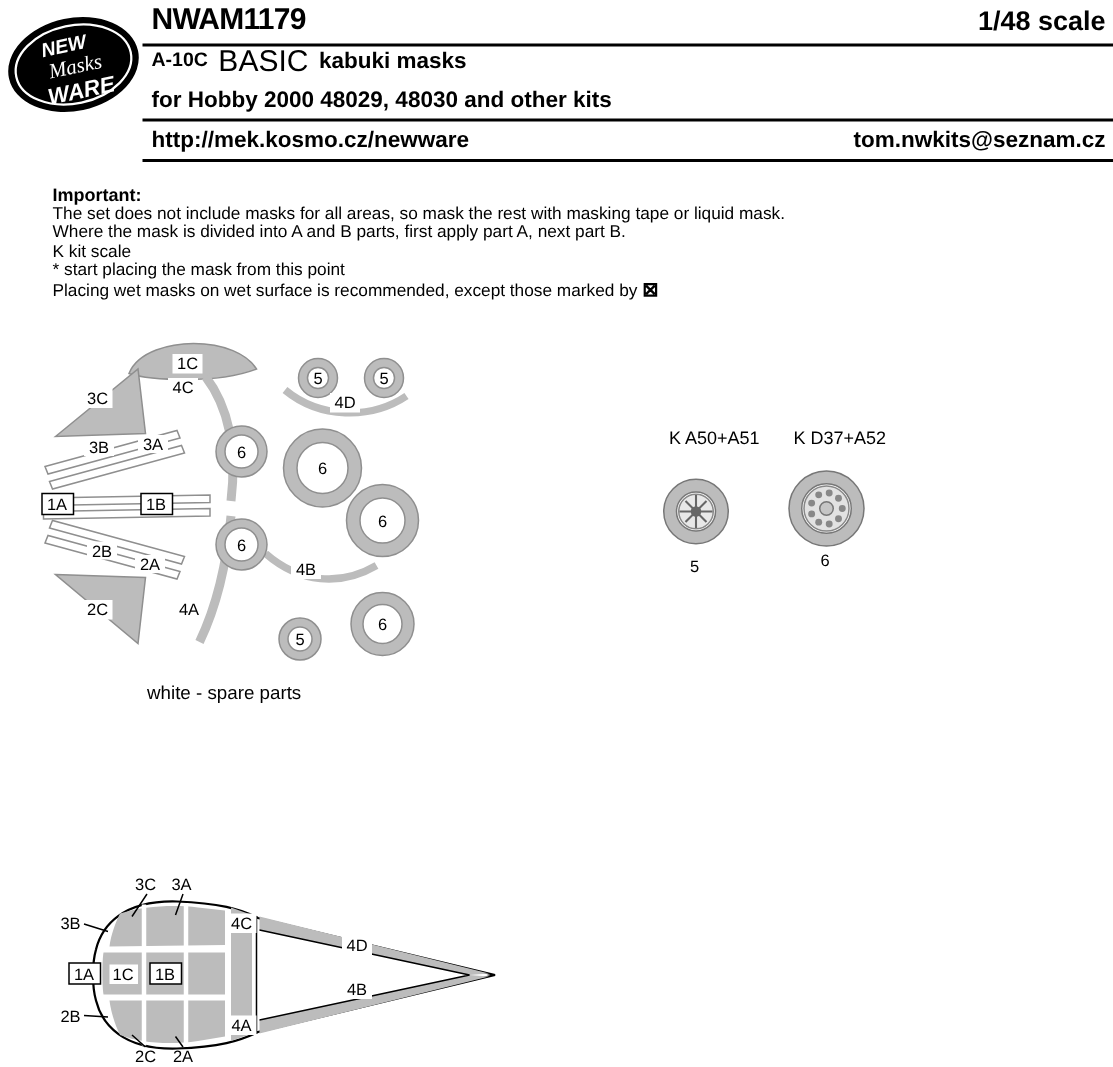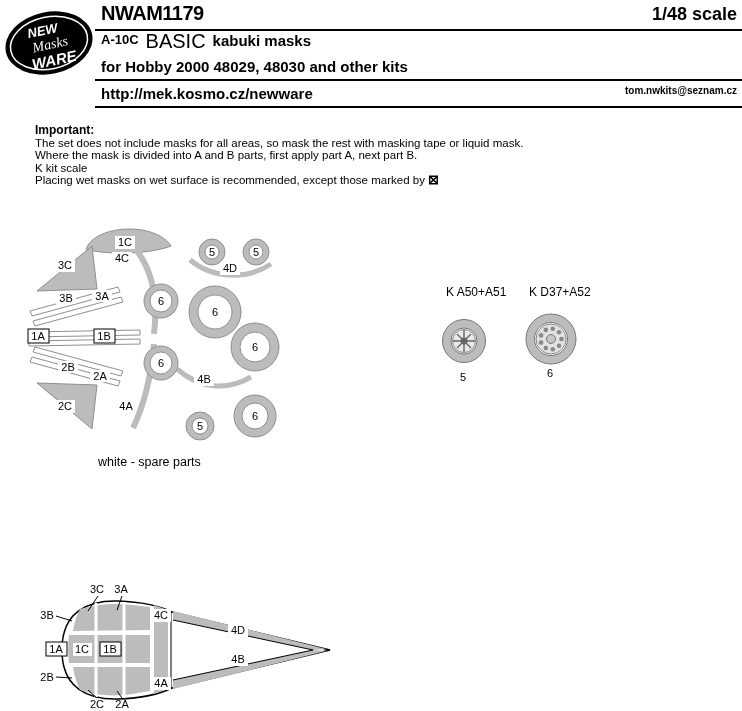"tom.nwkits@seznam.cz" .email { font-size: 10px -> 15px }
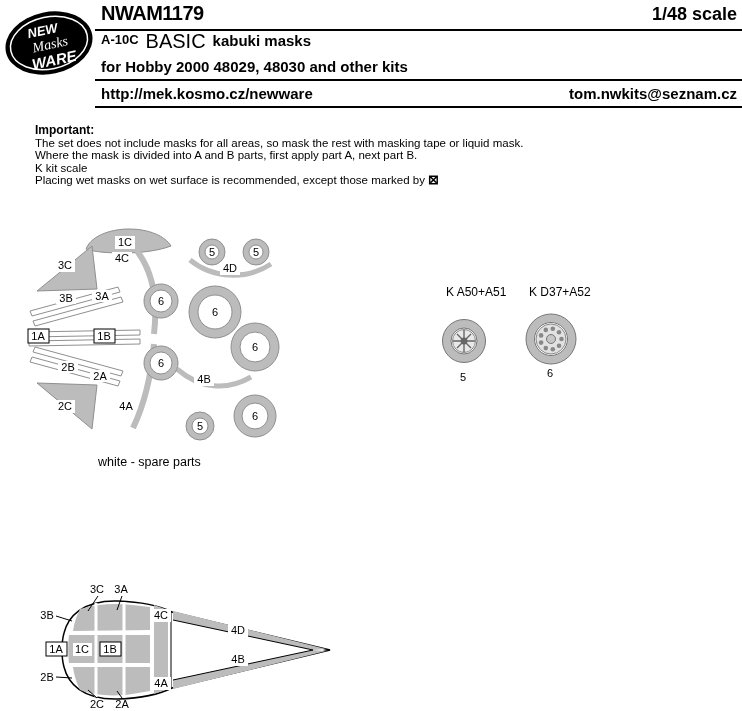"* start placing the mask" div { html: none -> <div>* start placing the mask from this point</div> }
